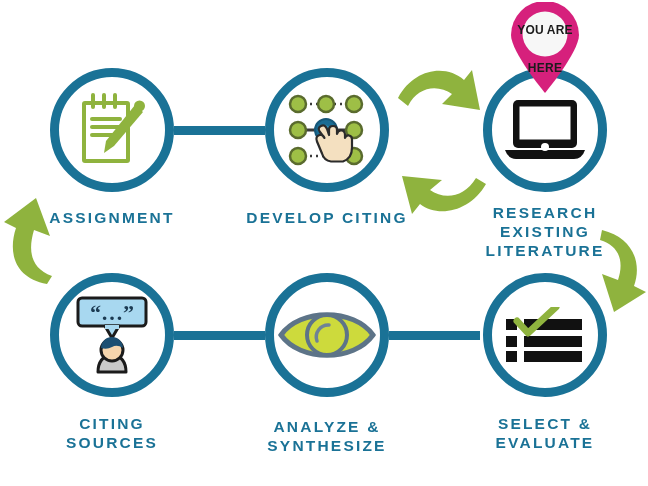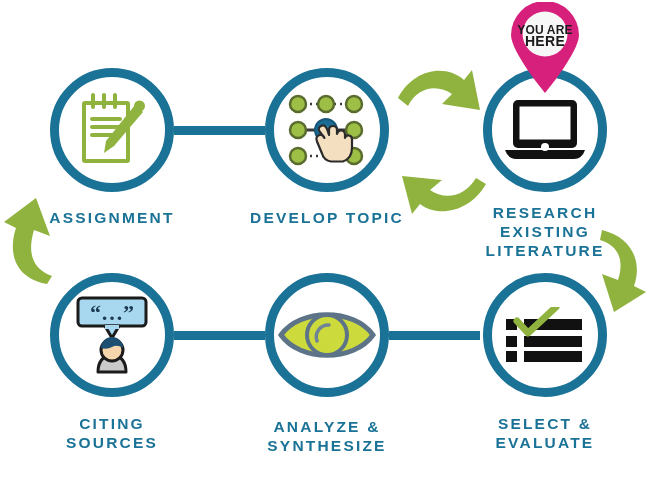"HERE" .pl2 { font-size: 14px -> 12px; margin-top: none -> 28px }
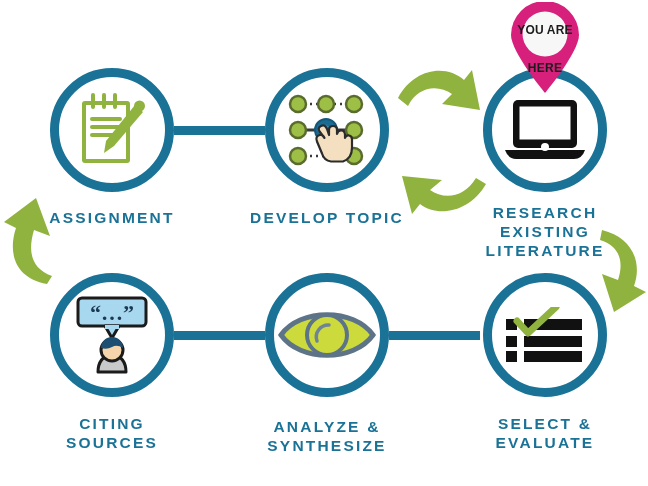"DEVELOP TOPIC" div.label { text: TOPIC -> CITING }
